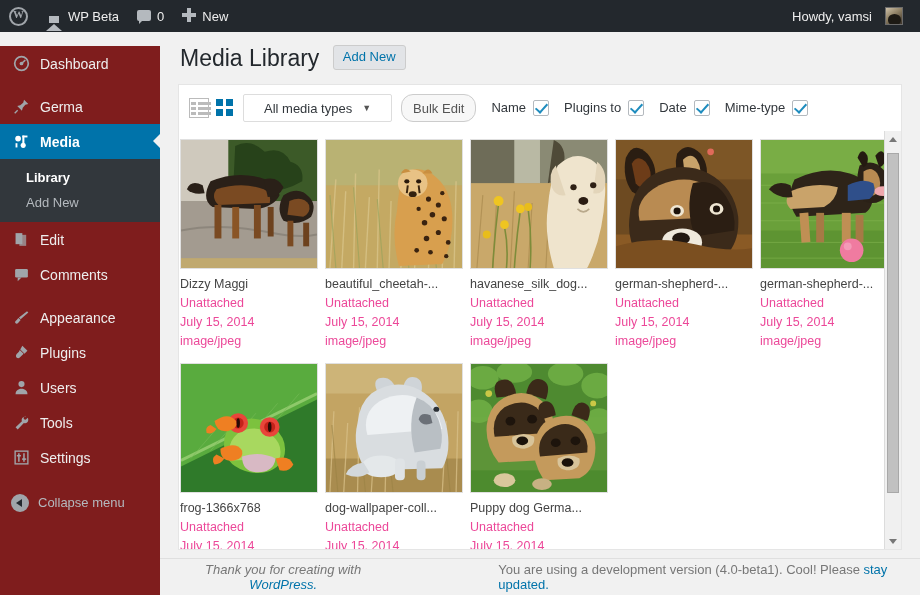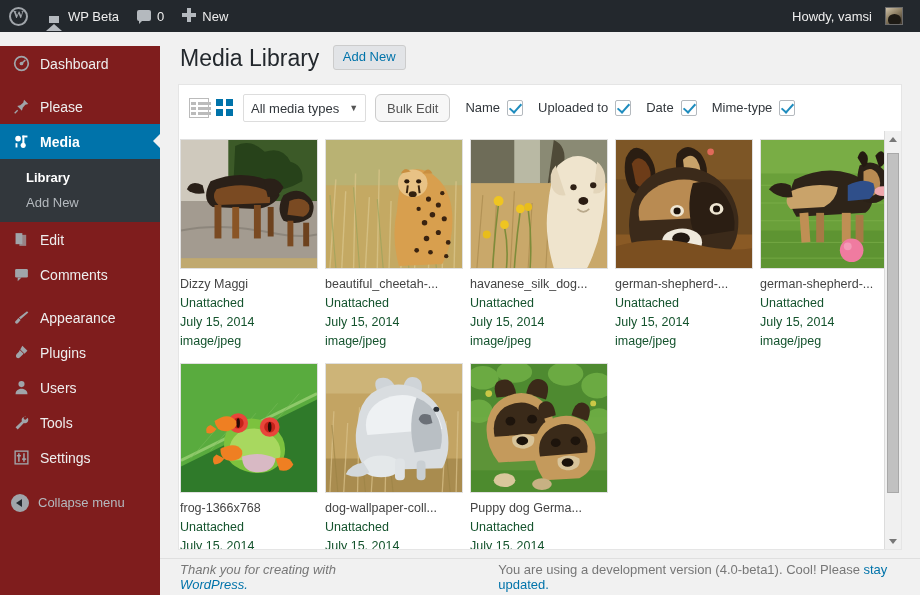"Please" span.mi-label { text: Please -> Germa }
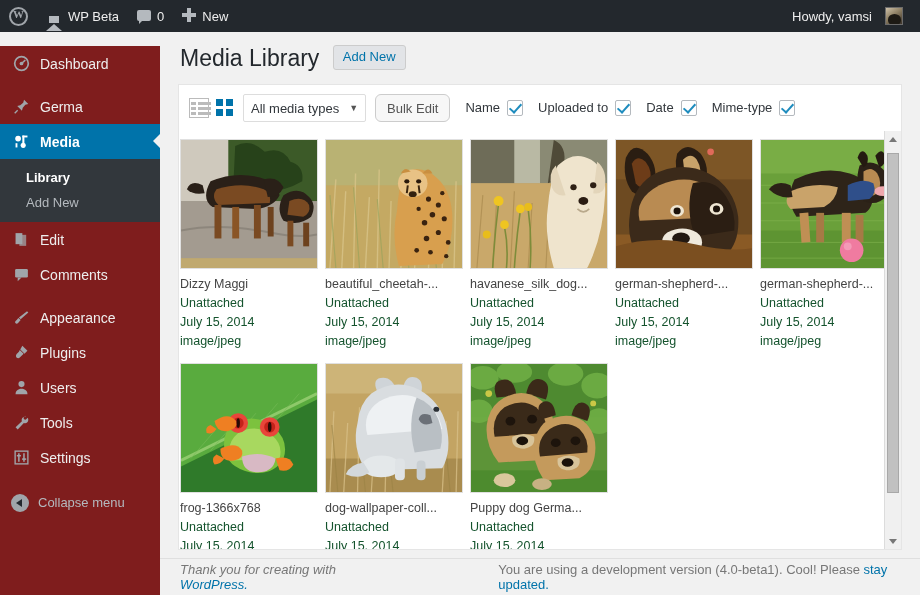"All media types" .select-box { padding: 0 7px -> 0 20px }
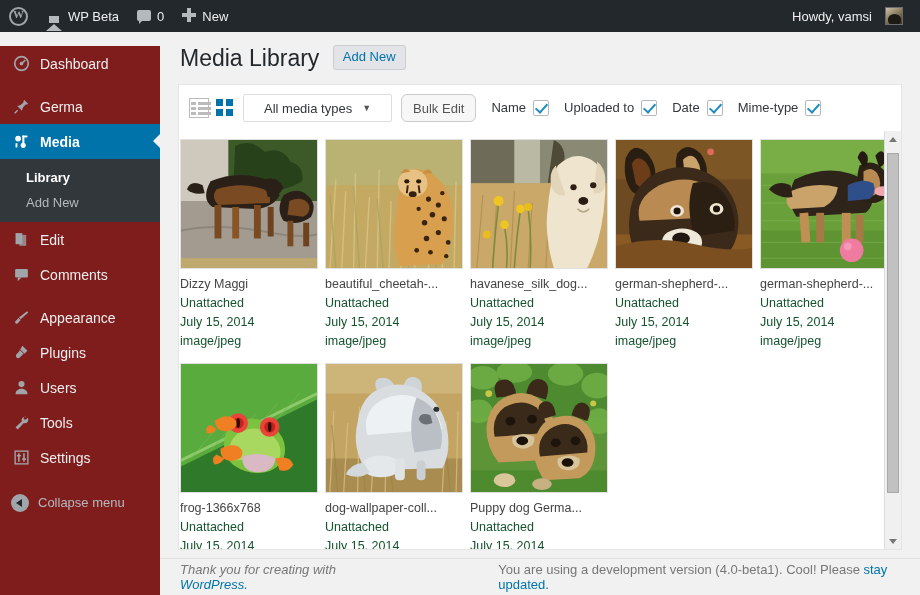"Bulk Edit" .btn-bulk { border-radius: 6px -> 12px }
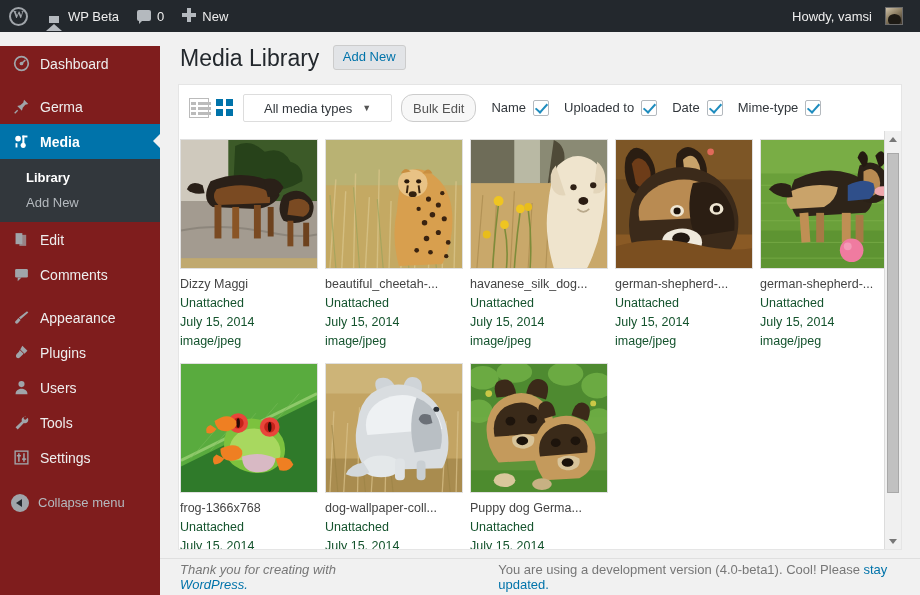"Uploaded to" span.chk-label { text: Uploaded -> Plugins }
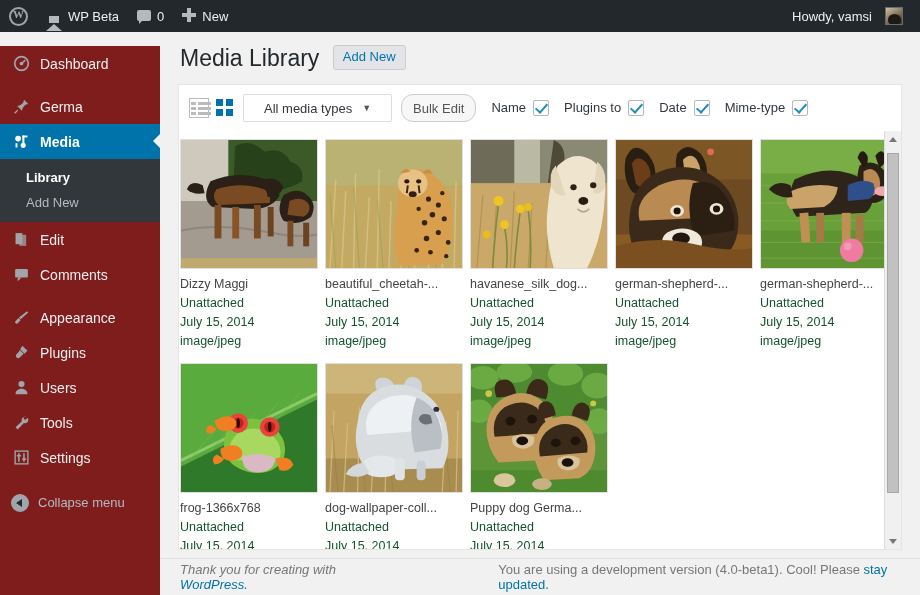"Unattached" .meta div { color: #14532d -> #ec4899 }
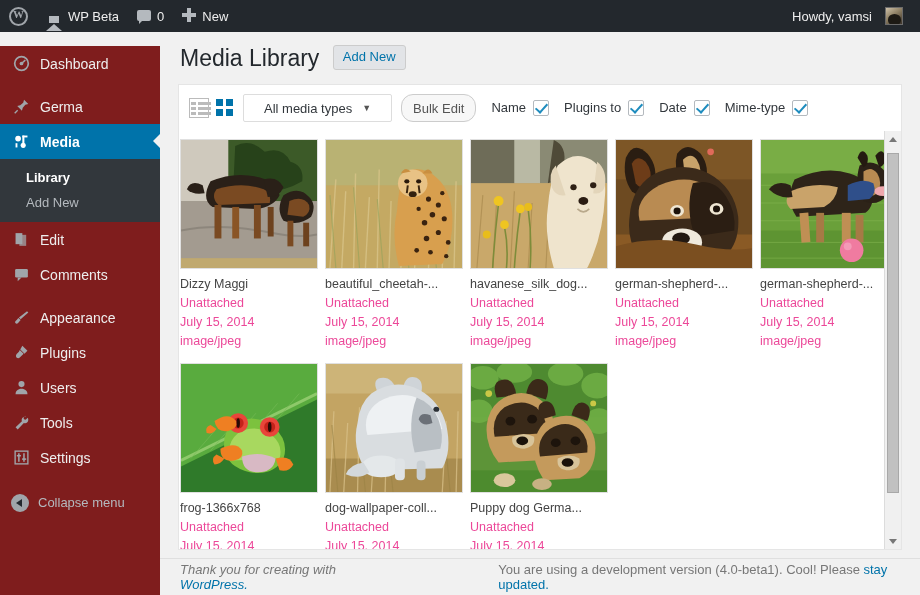"Thank you for creating with" .f-left { text-align: none -> center }
